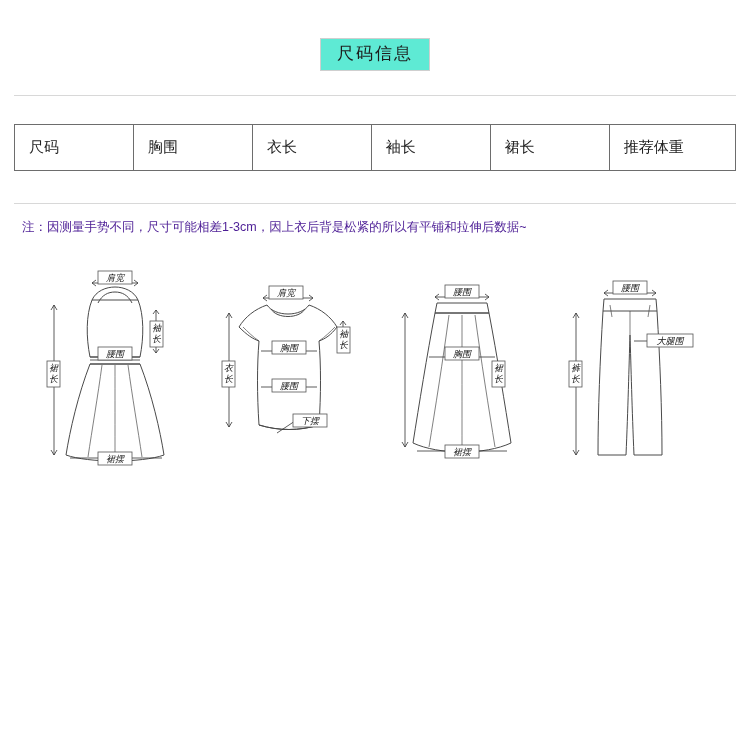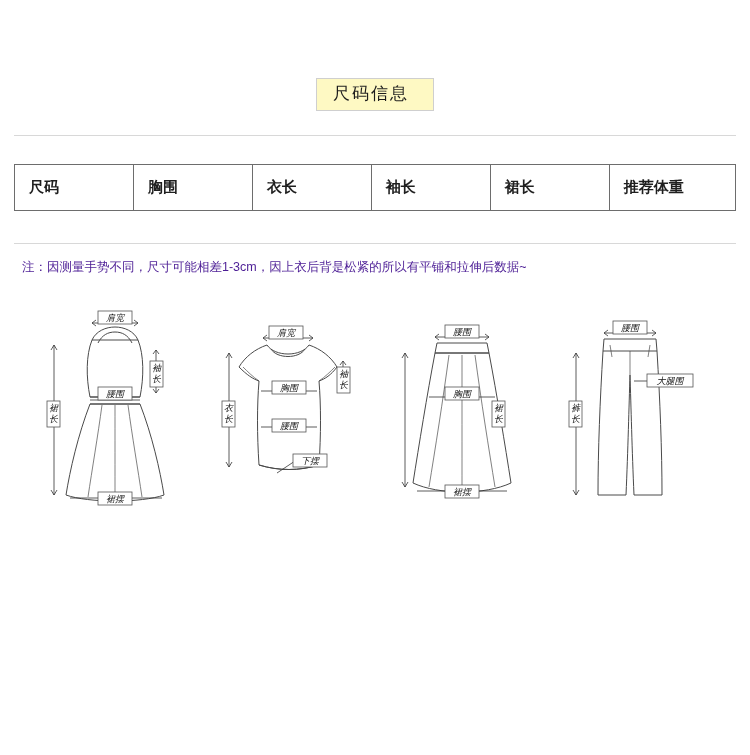"尺码信息" .title-box { background: #fef9c3 -> #5eead4; margin-top: 40px -> none; padding: 5px 24px 6px 16px -> 5px 16px 6px 16px }
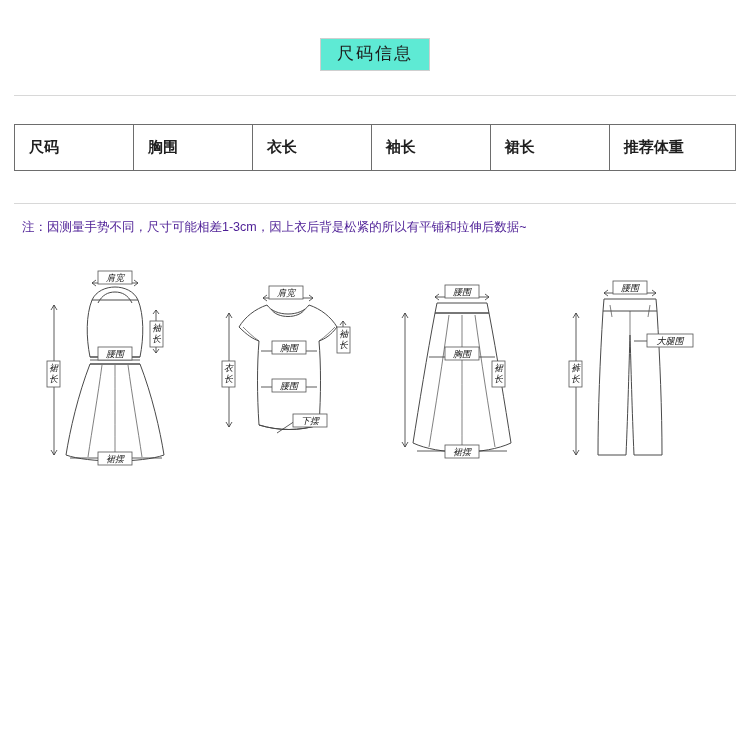"尺码" table.size-table th, table.size-table td { font-weight: bold -> normal }
